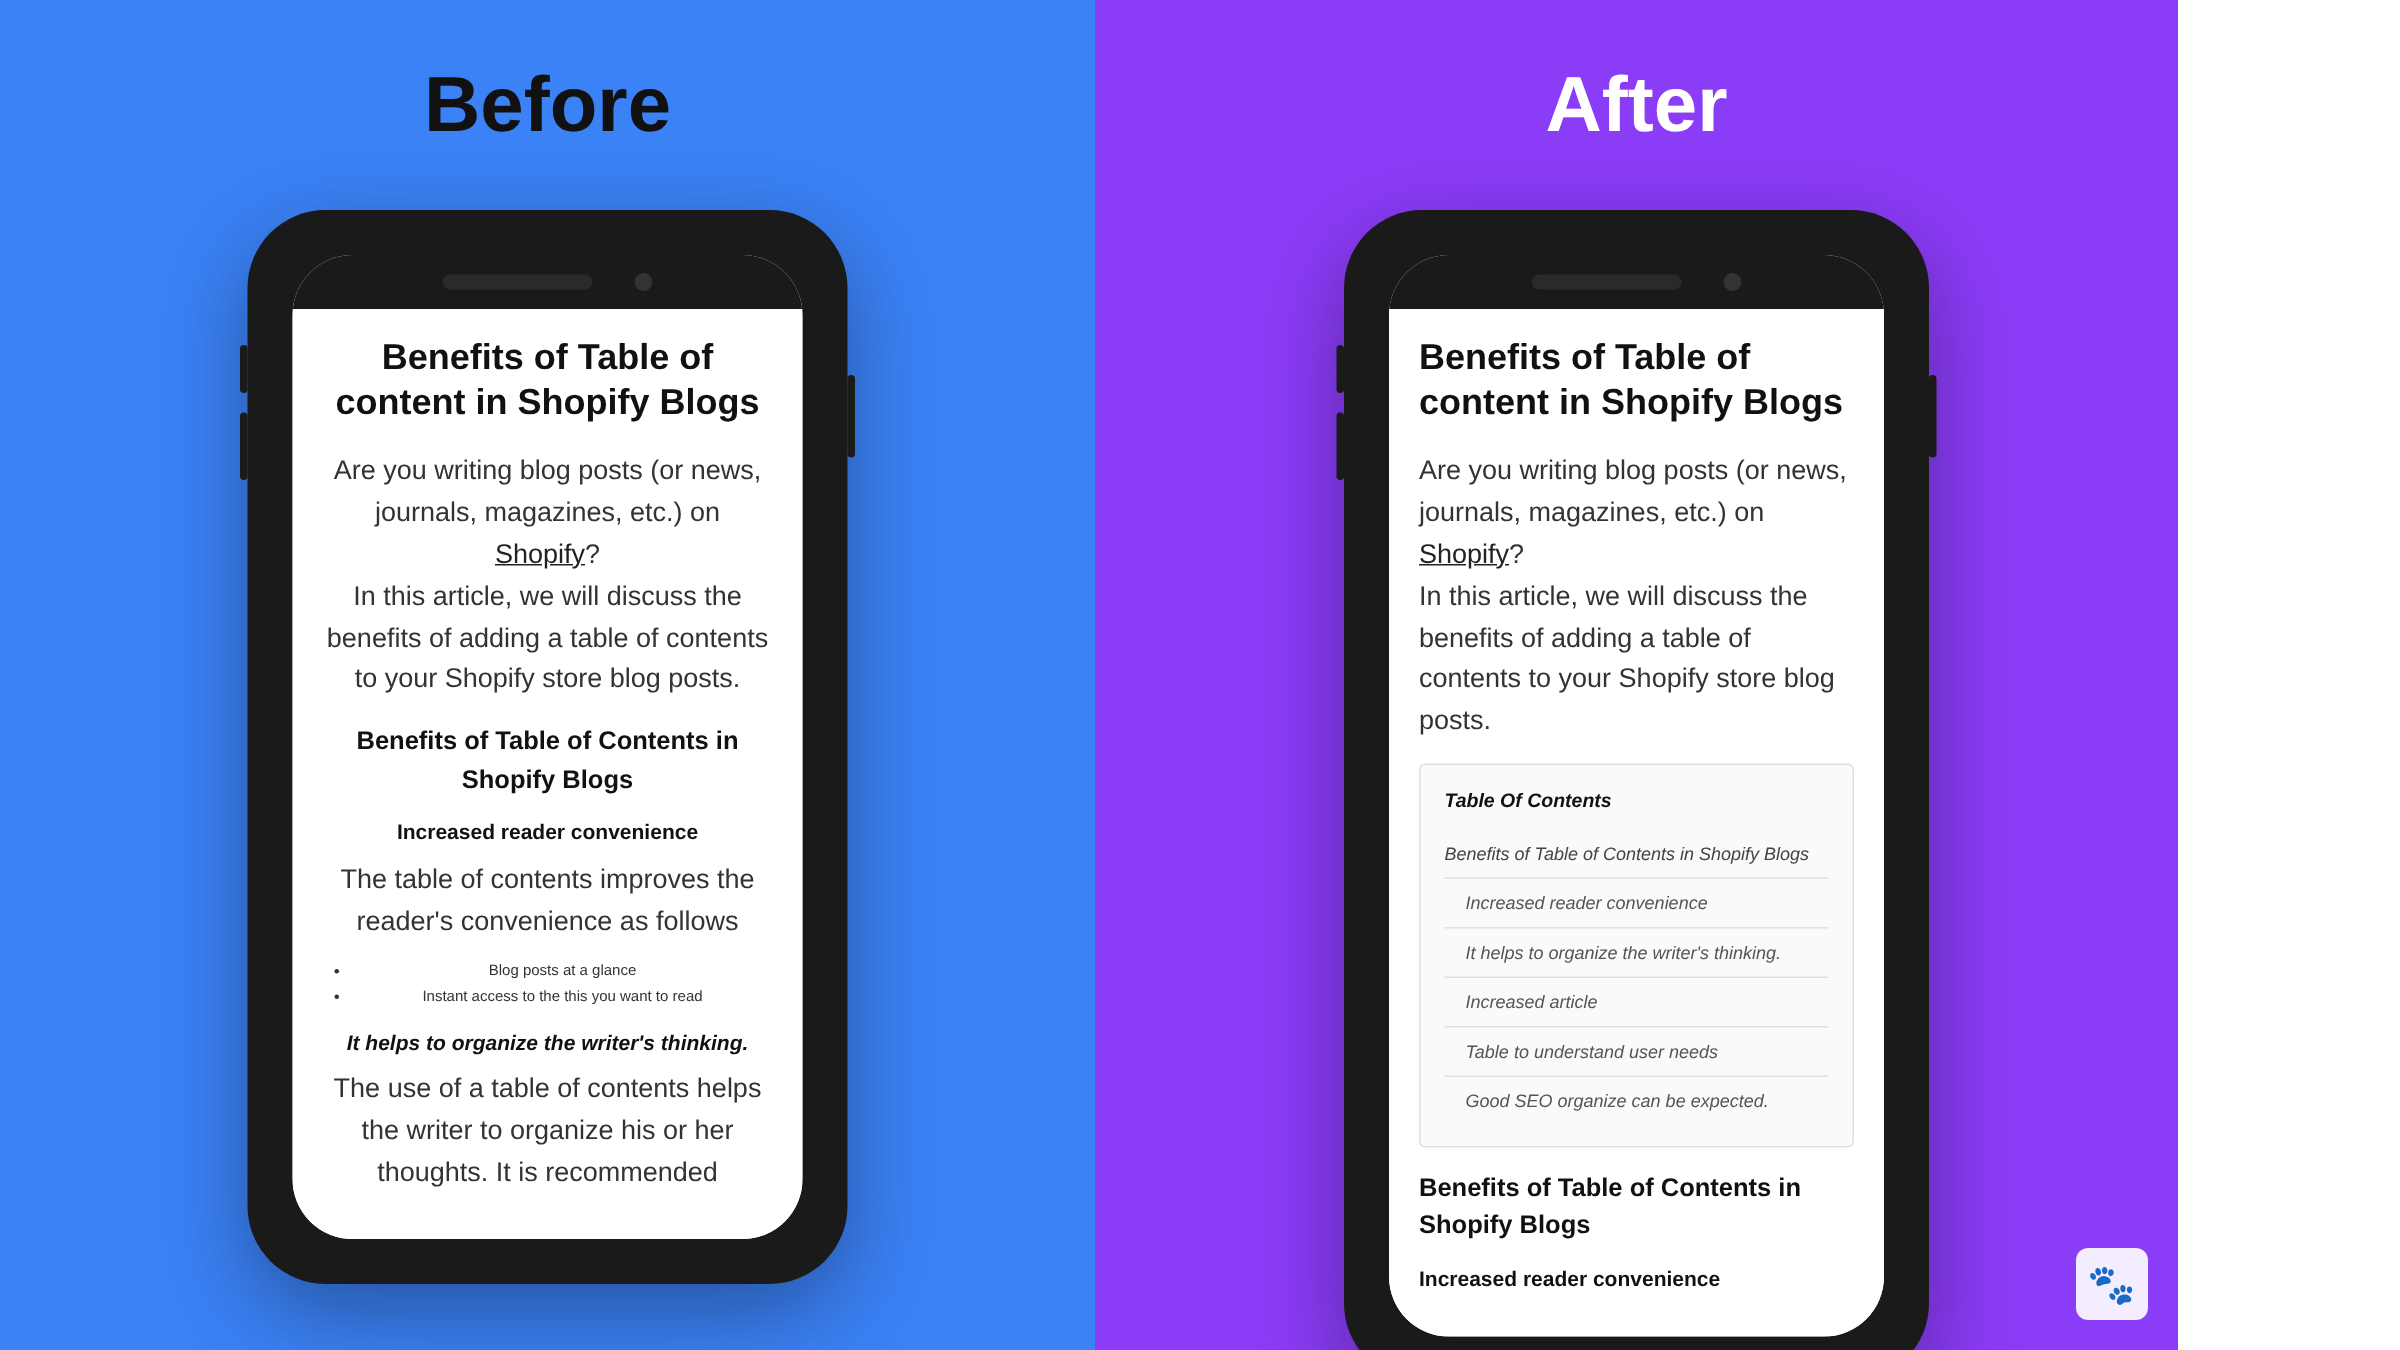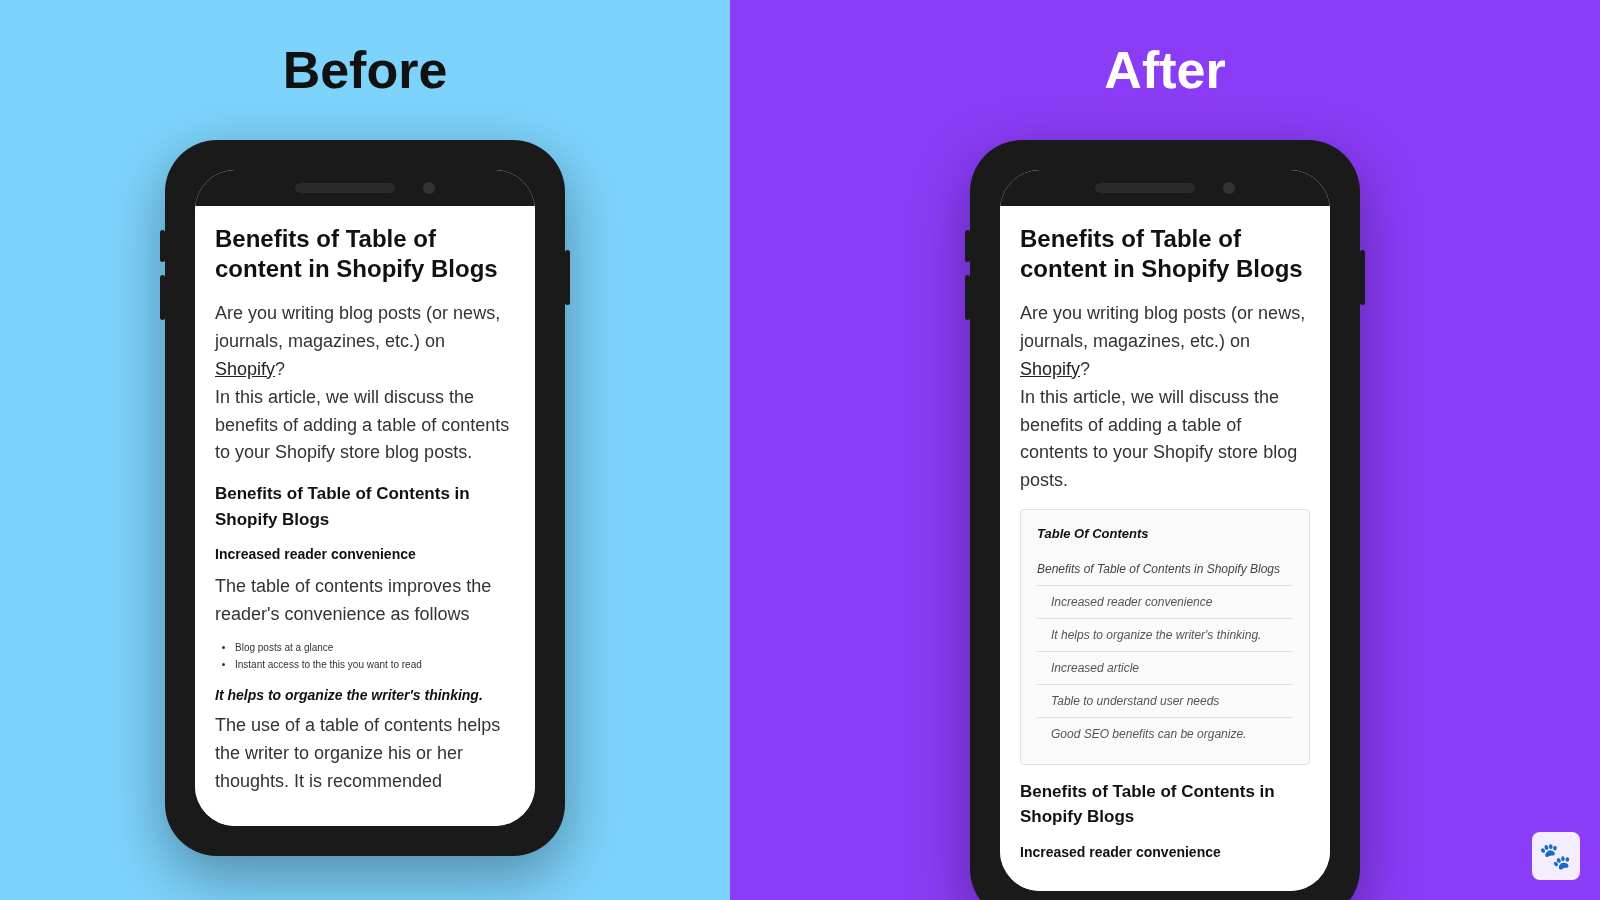"Before" .left-panel { background: #7dd3fc -> #3b82f6; text-align: none -> center }
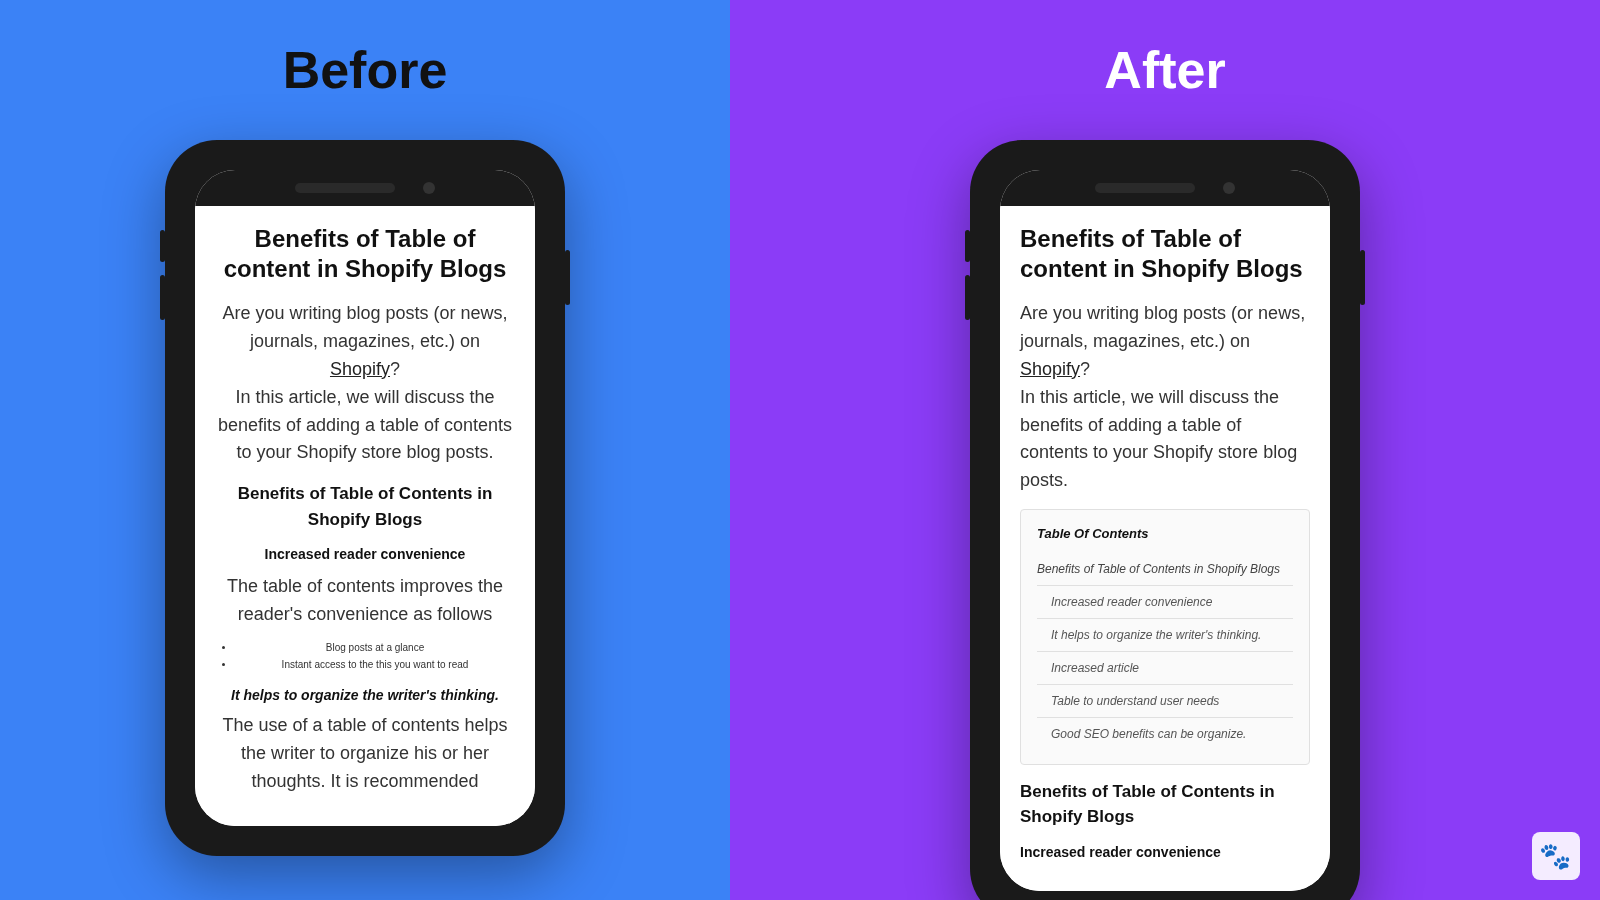"After" .right-panel { width: 870px -> 722px }
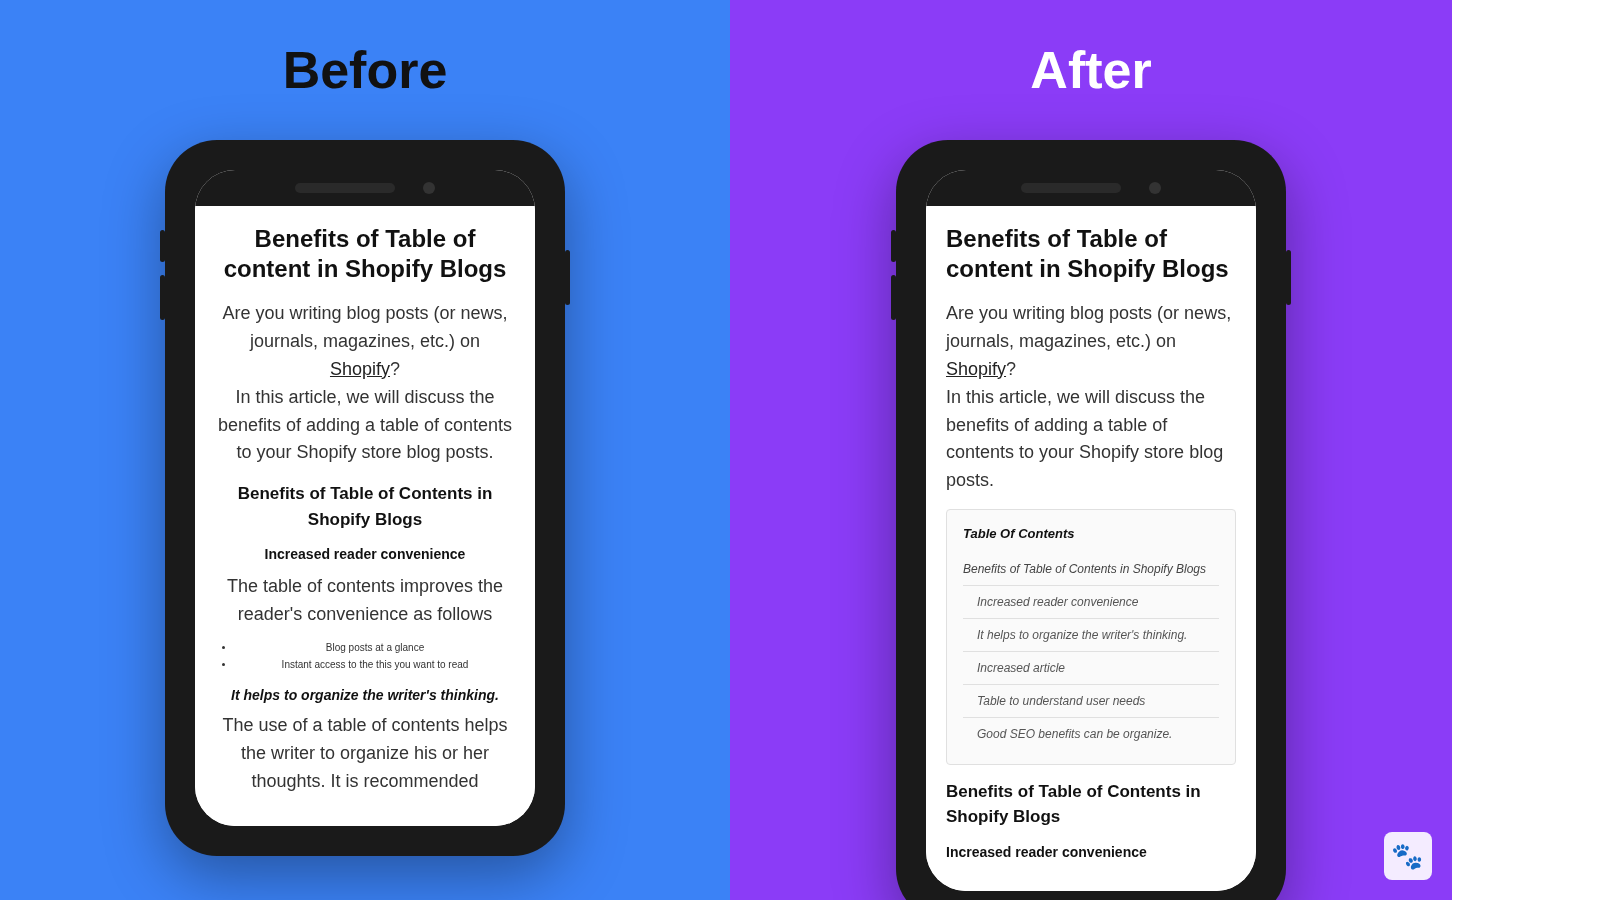"Good SEO benefits can be" span { text: benefits can be organize -> organize can be expected }
